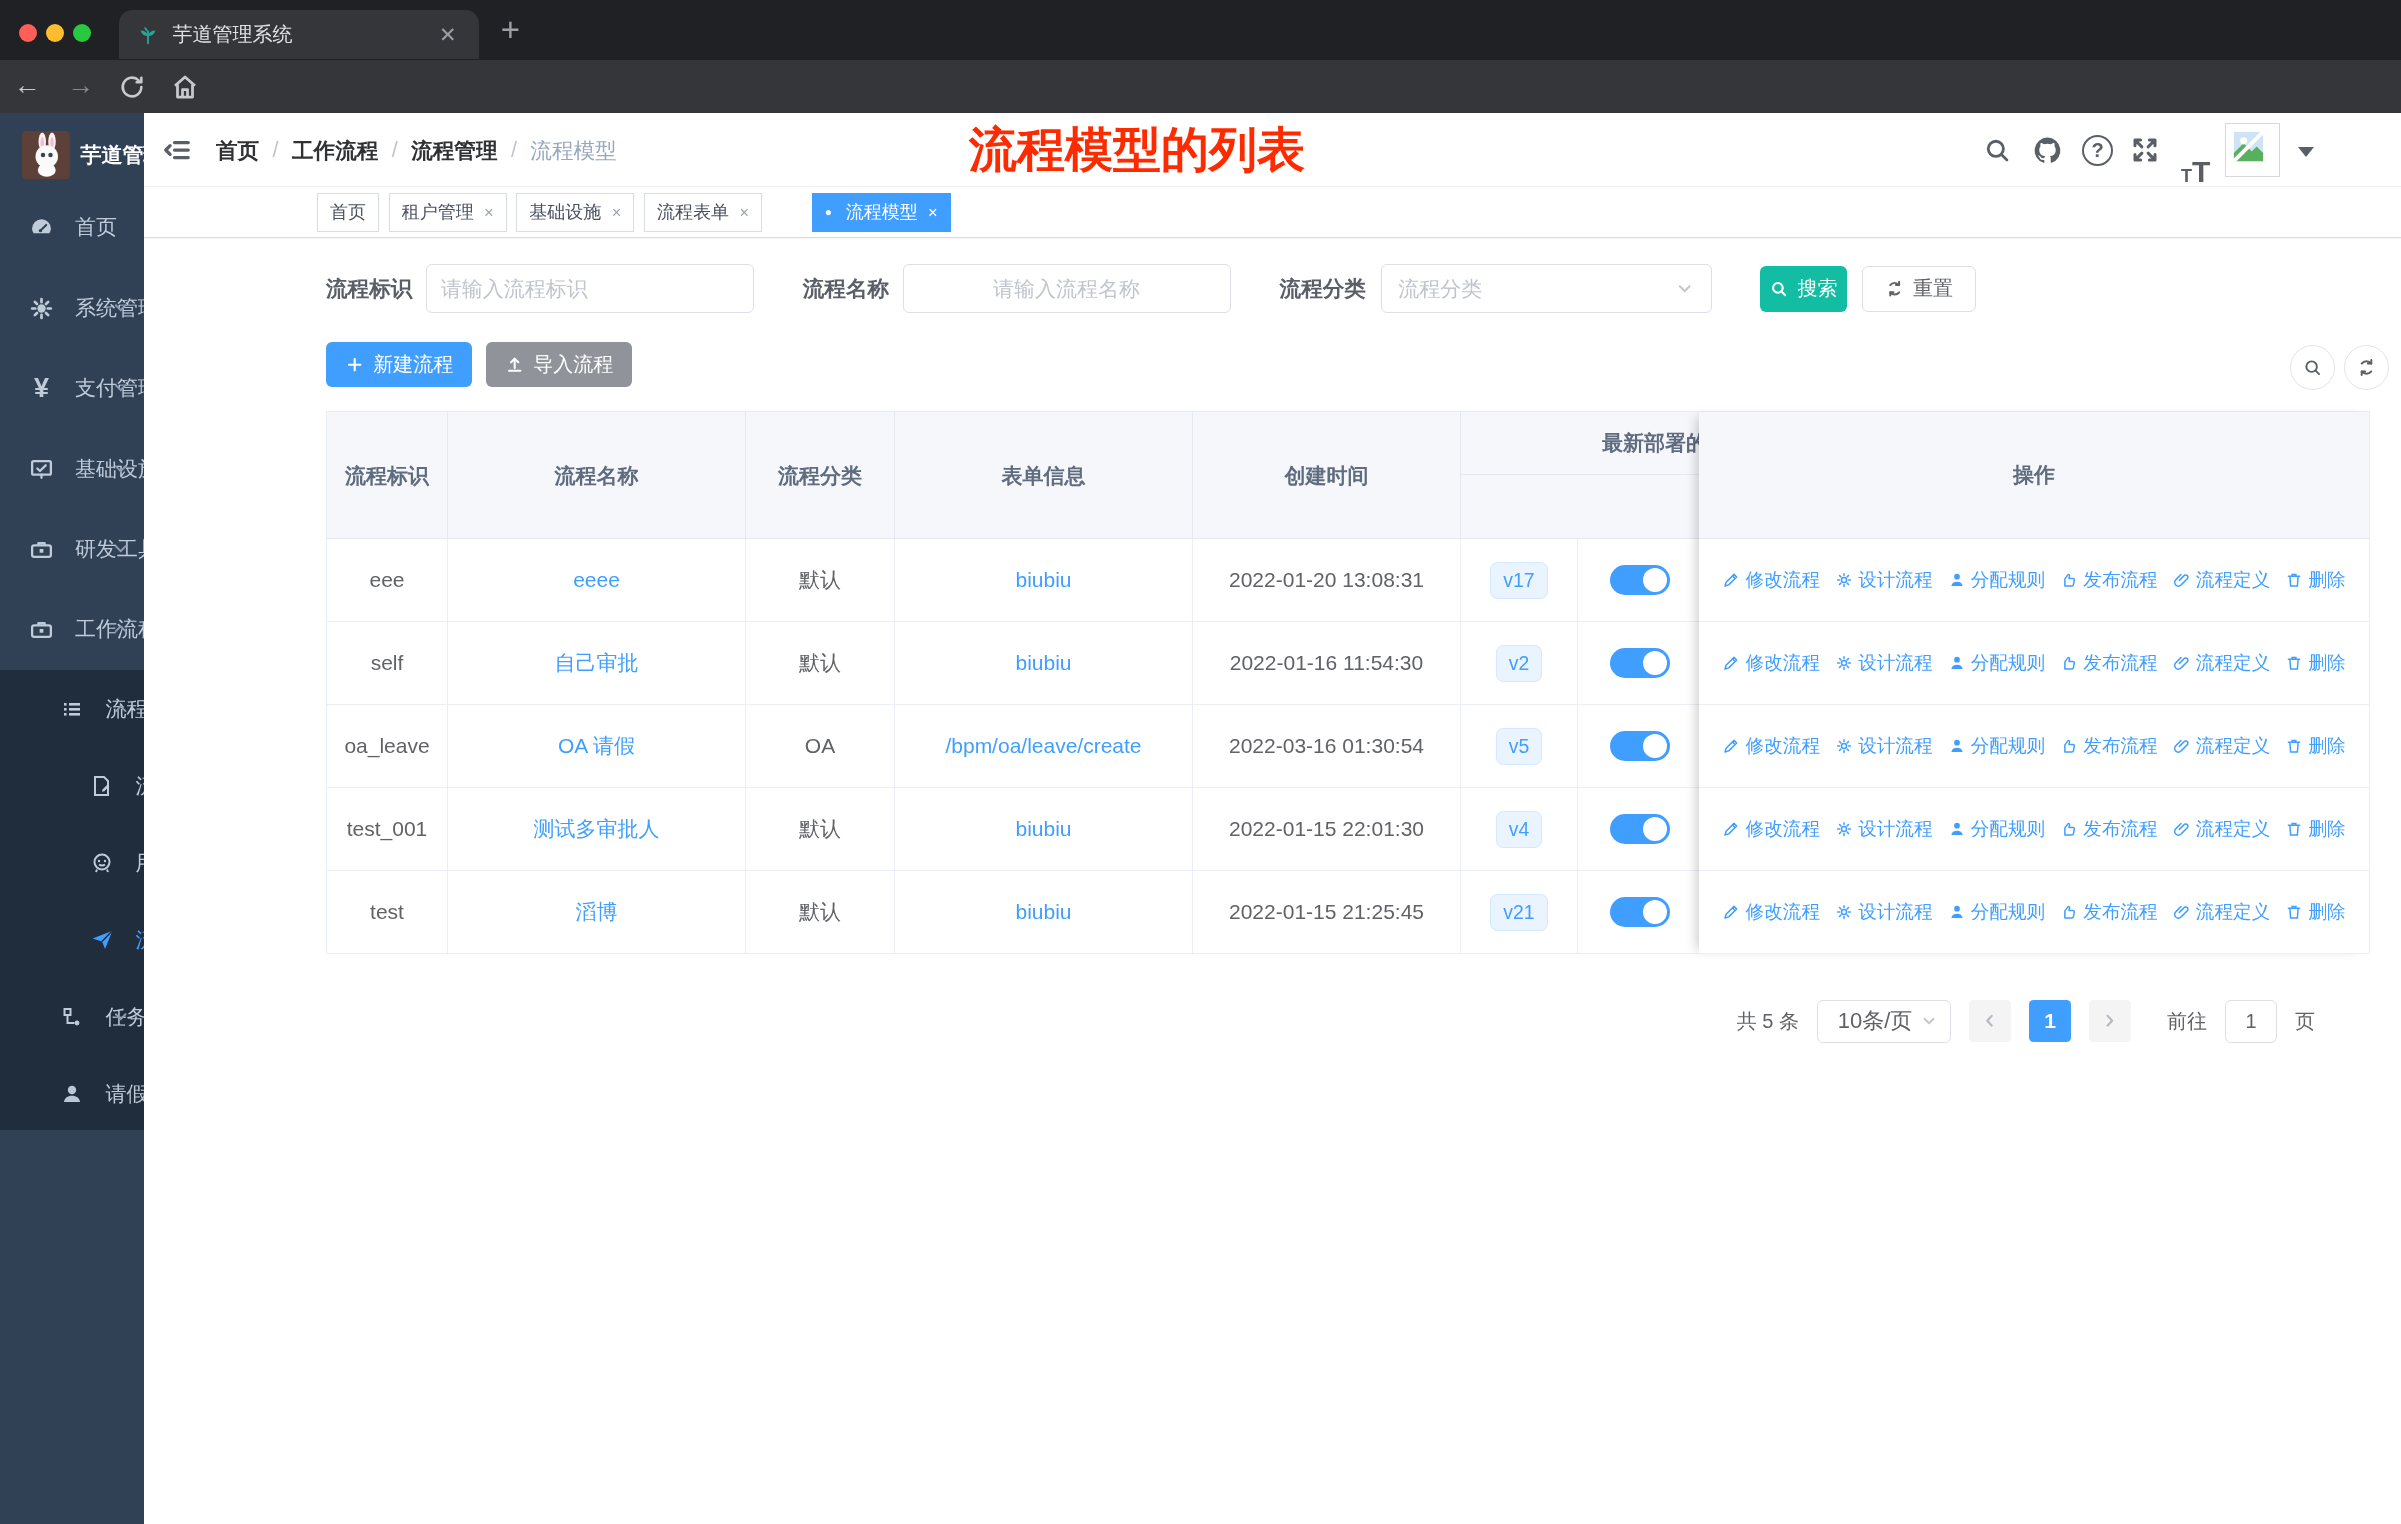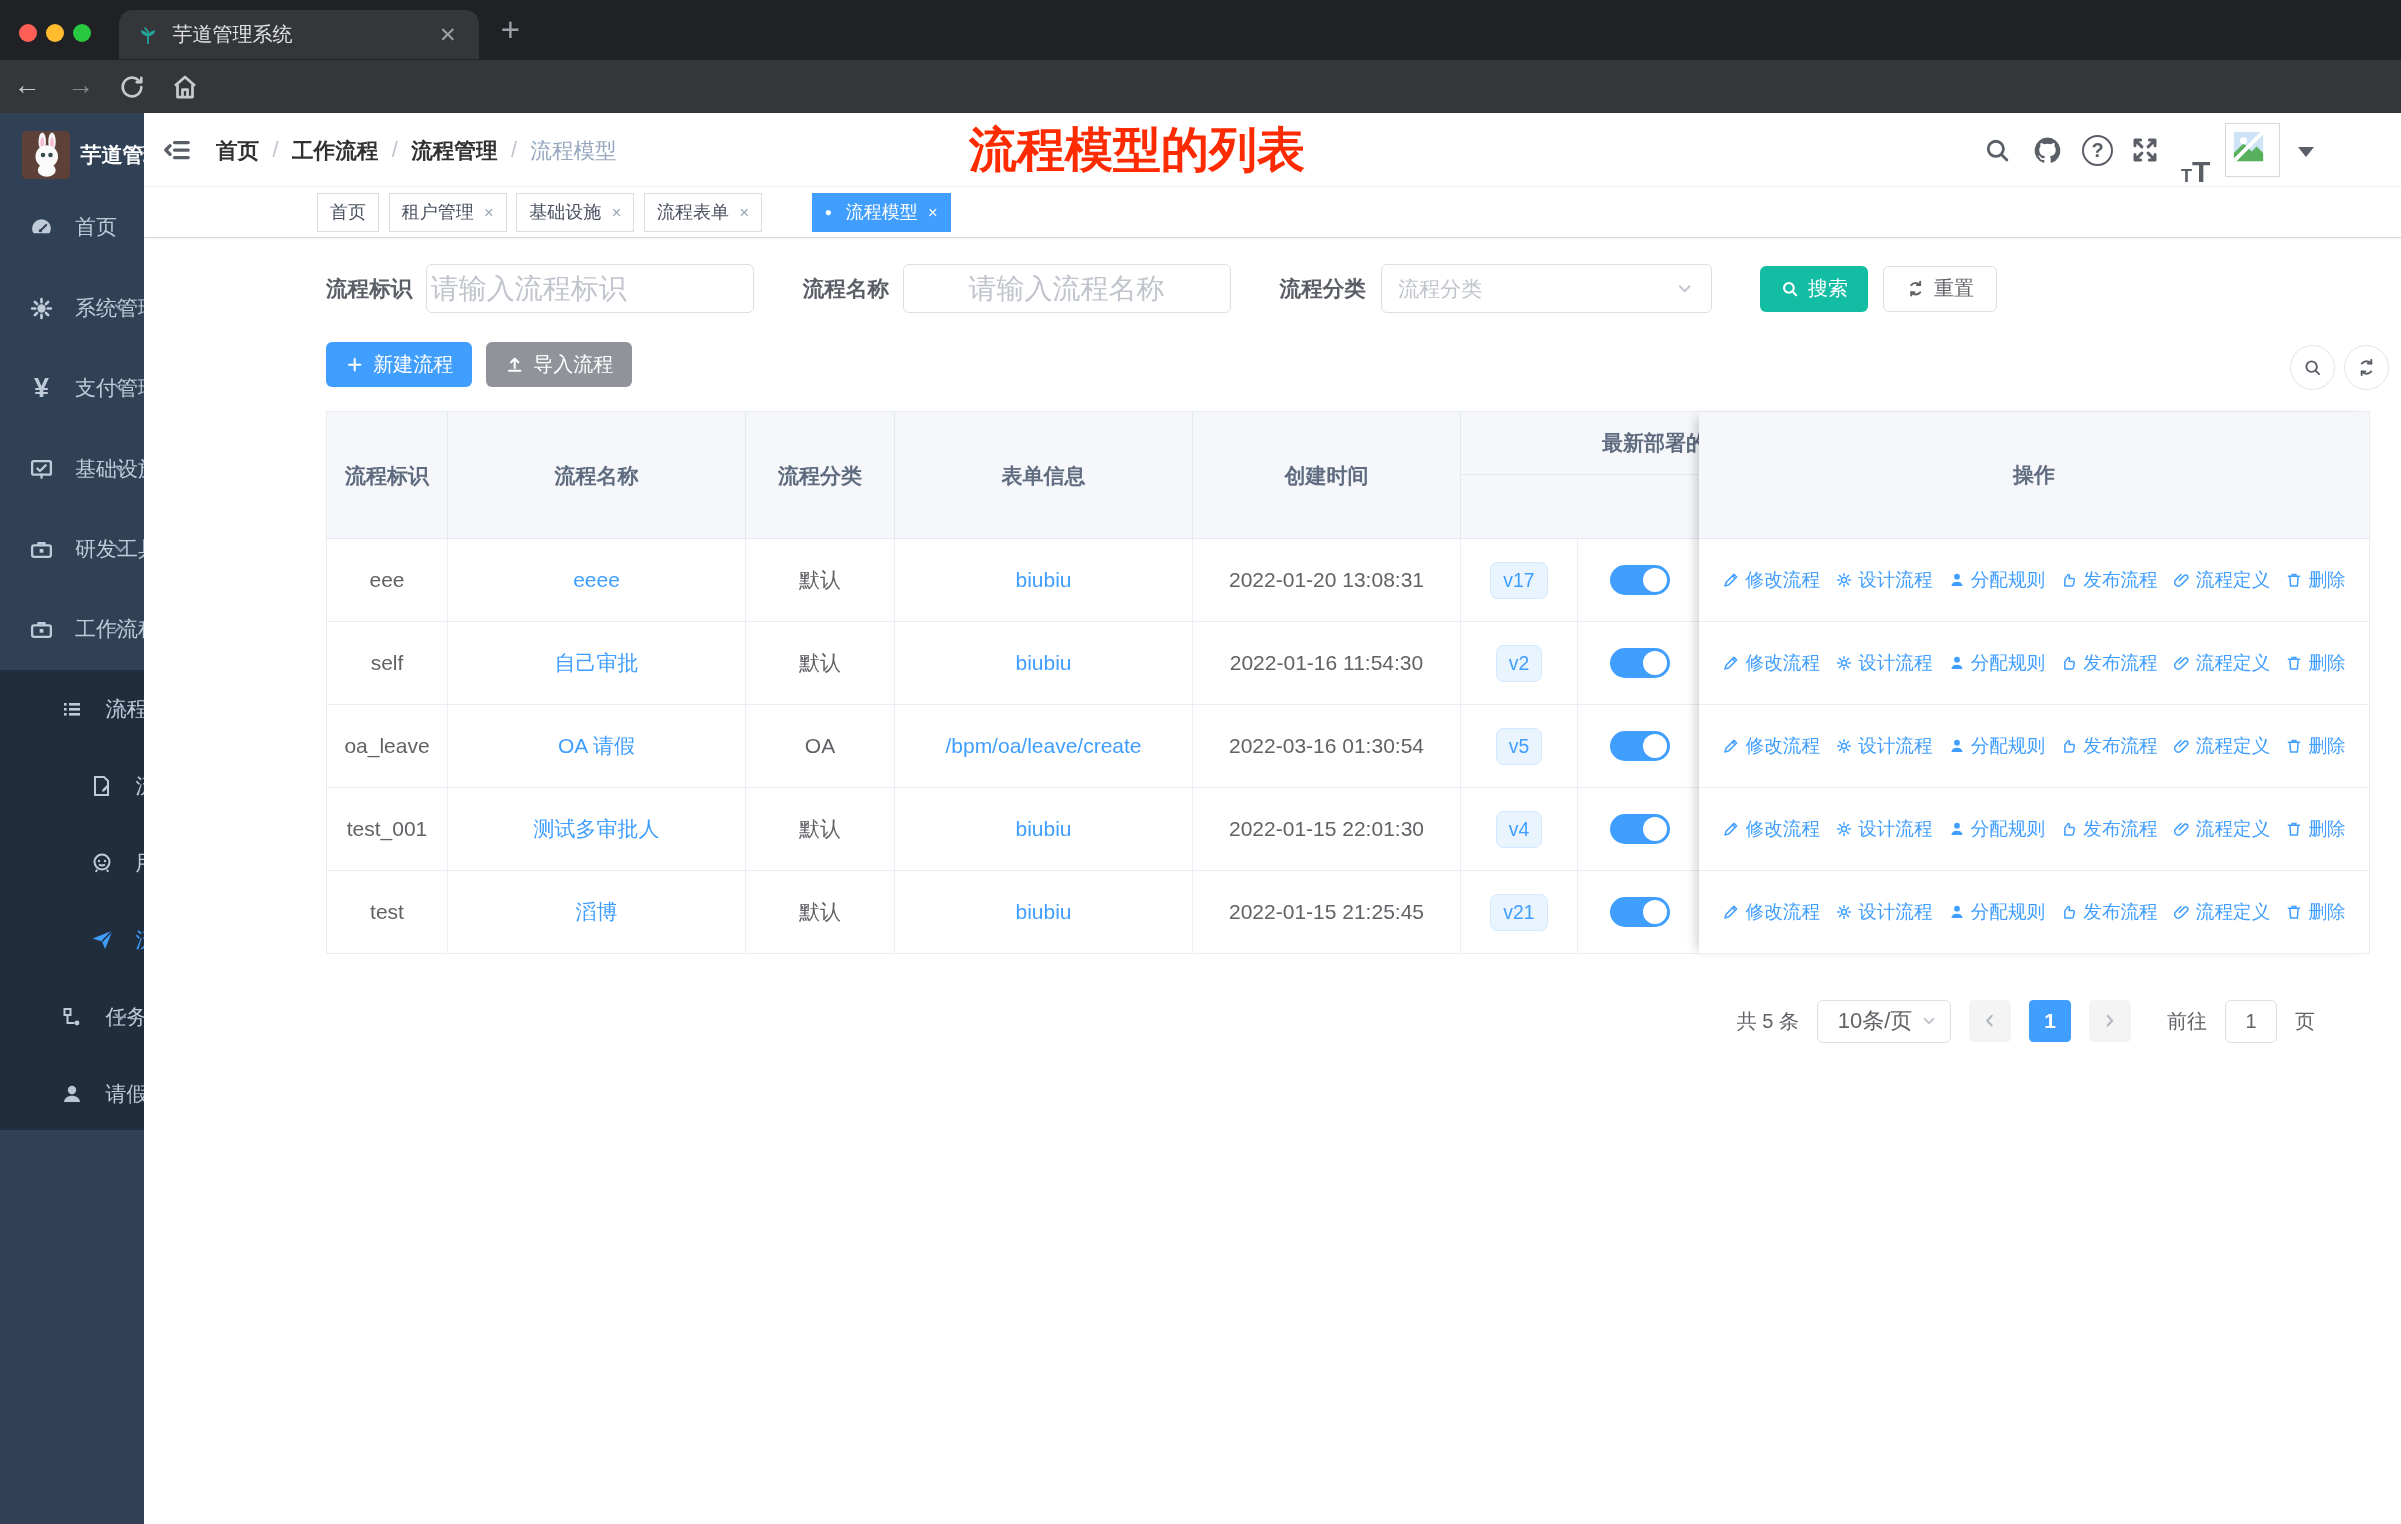"请输入流程标识" .finput { font-size: 28px -> 21px; padding: 0 4px -> 0 14px }
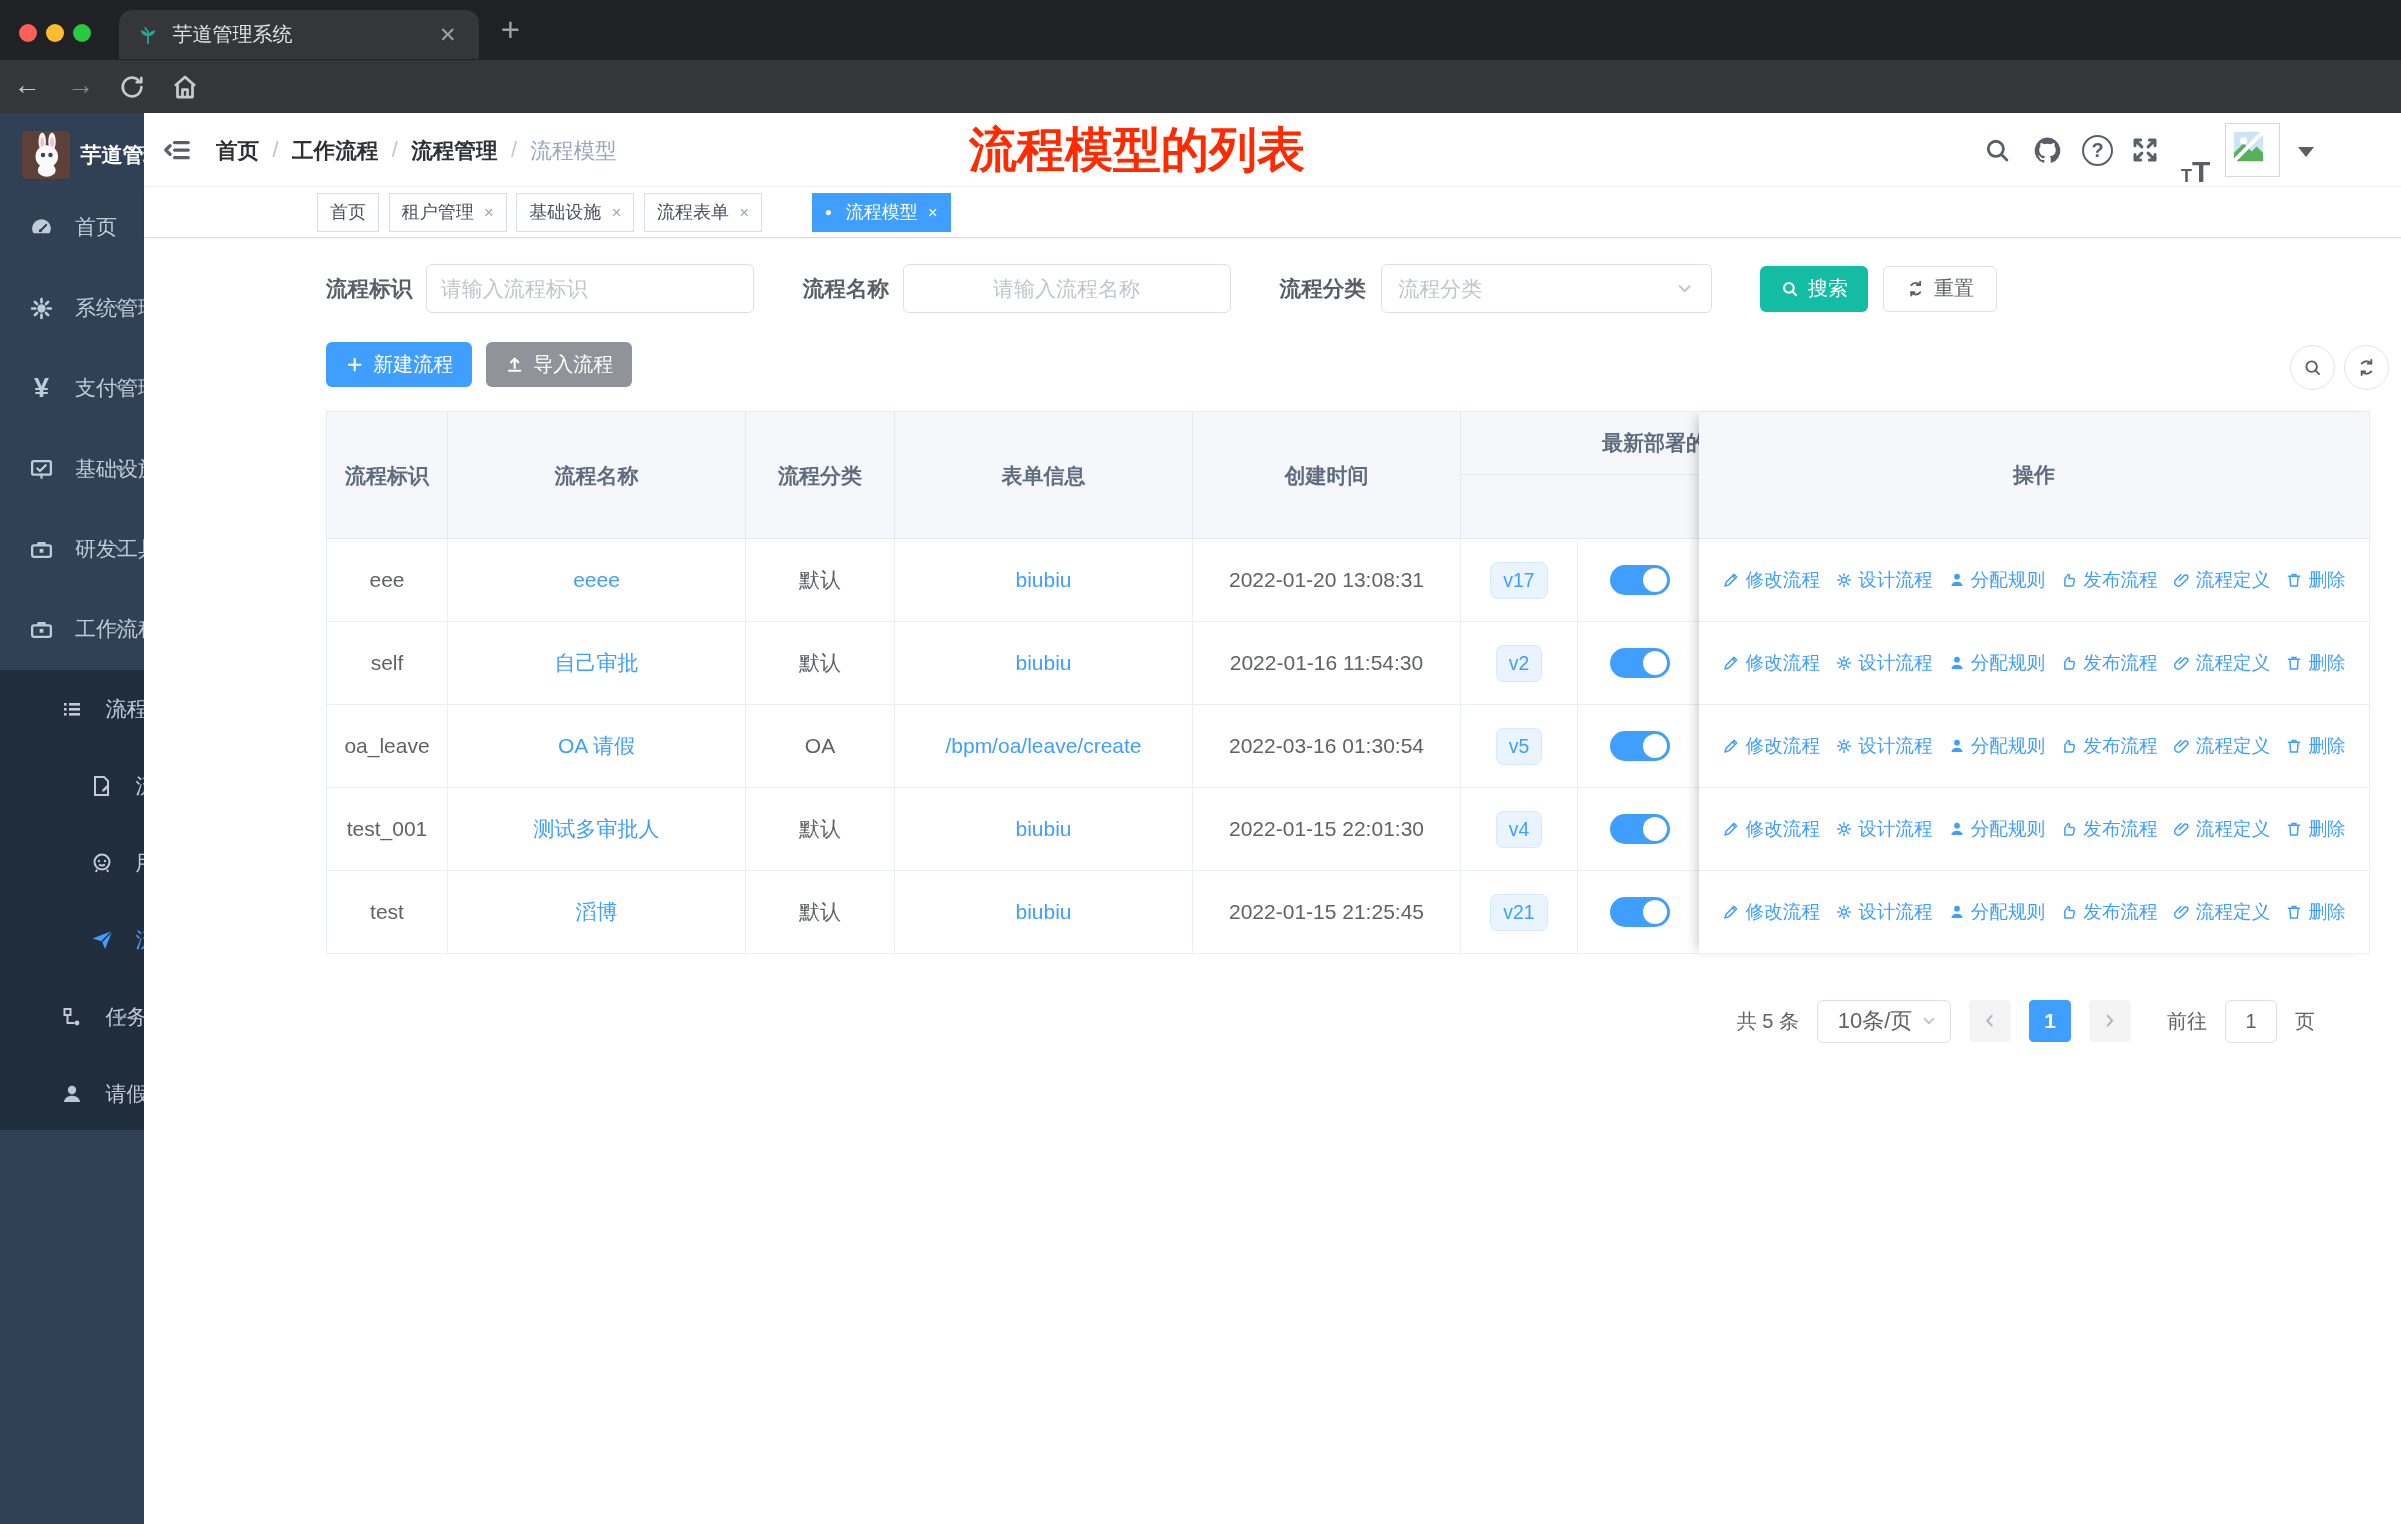"搜索" .btn-search { width: 108px -> 87px }
